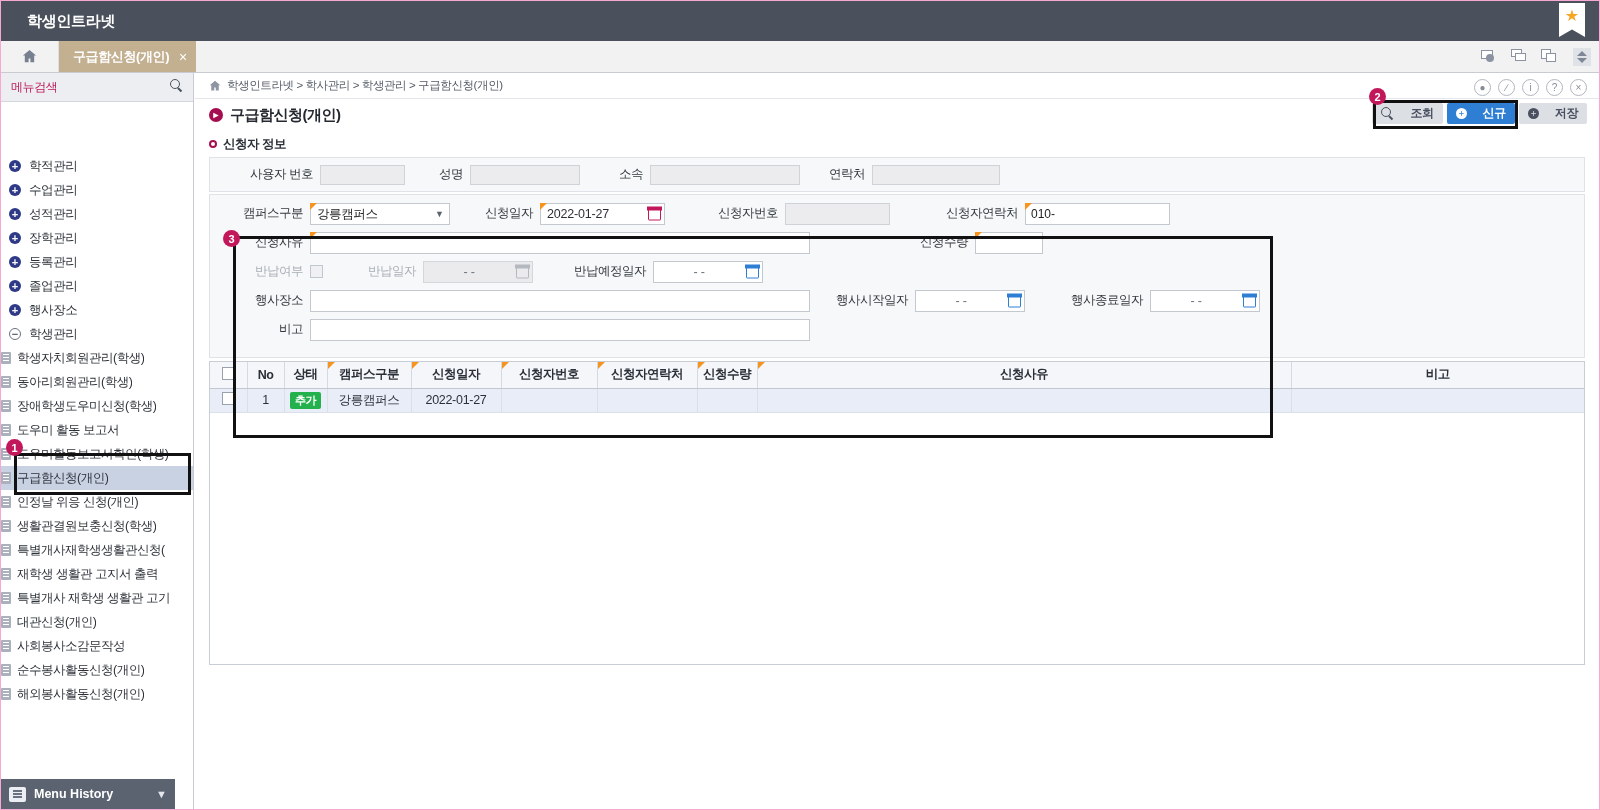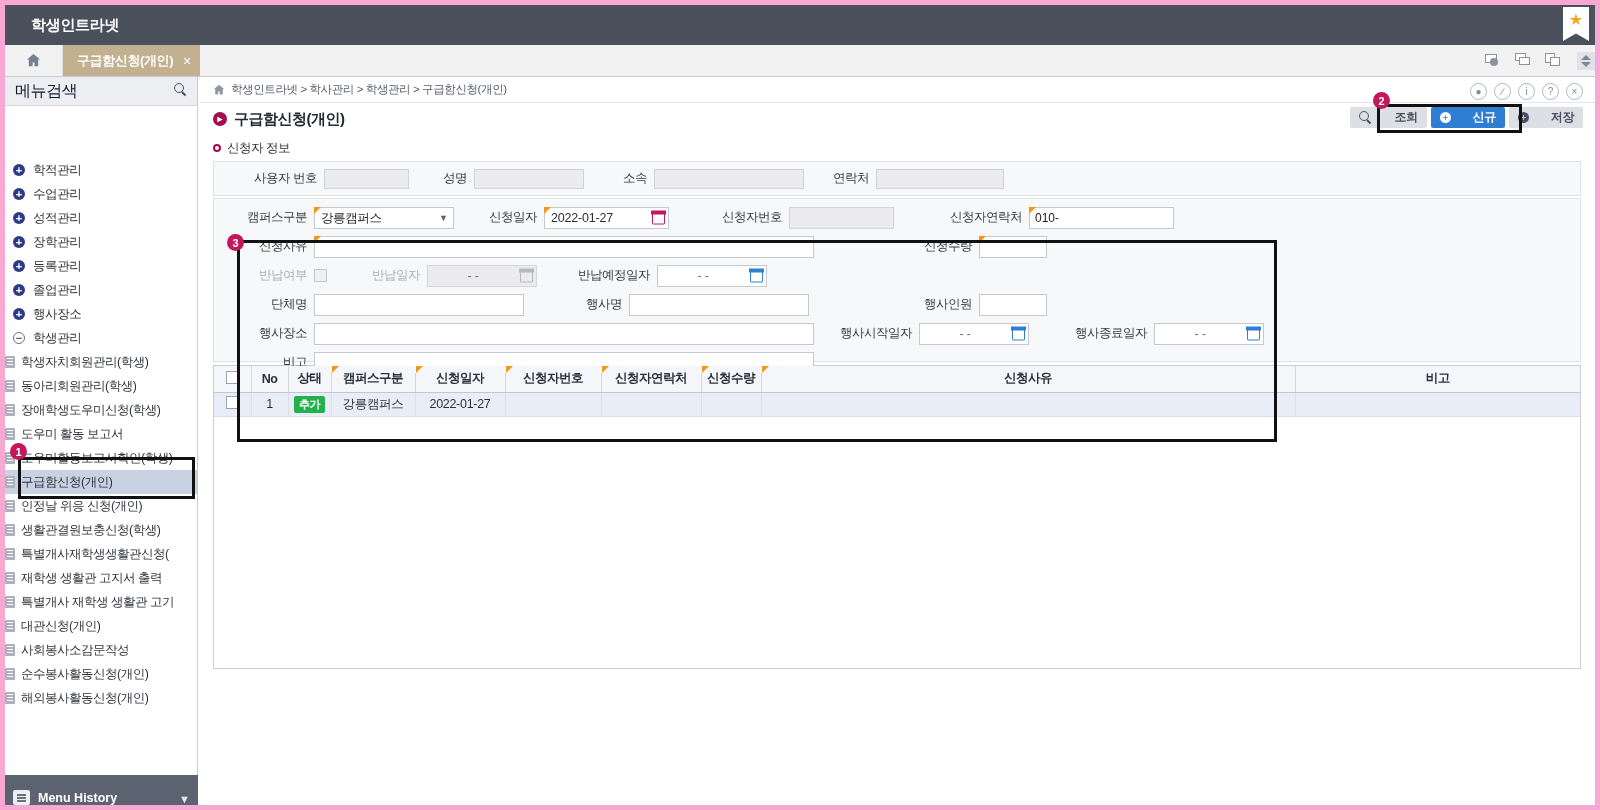"학생인트라넷" #app { border: 5px solid #f9a8d4 -> 1px solid #f9a8d4 }
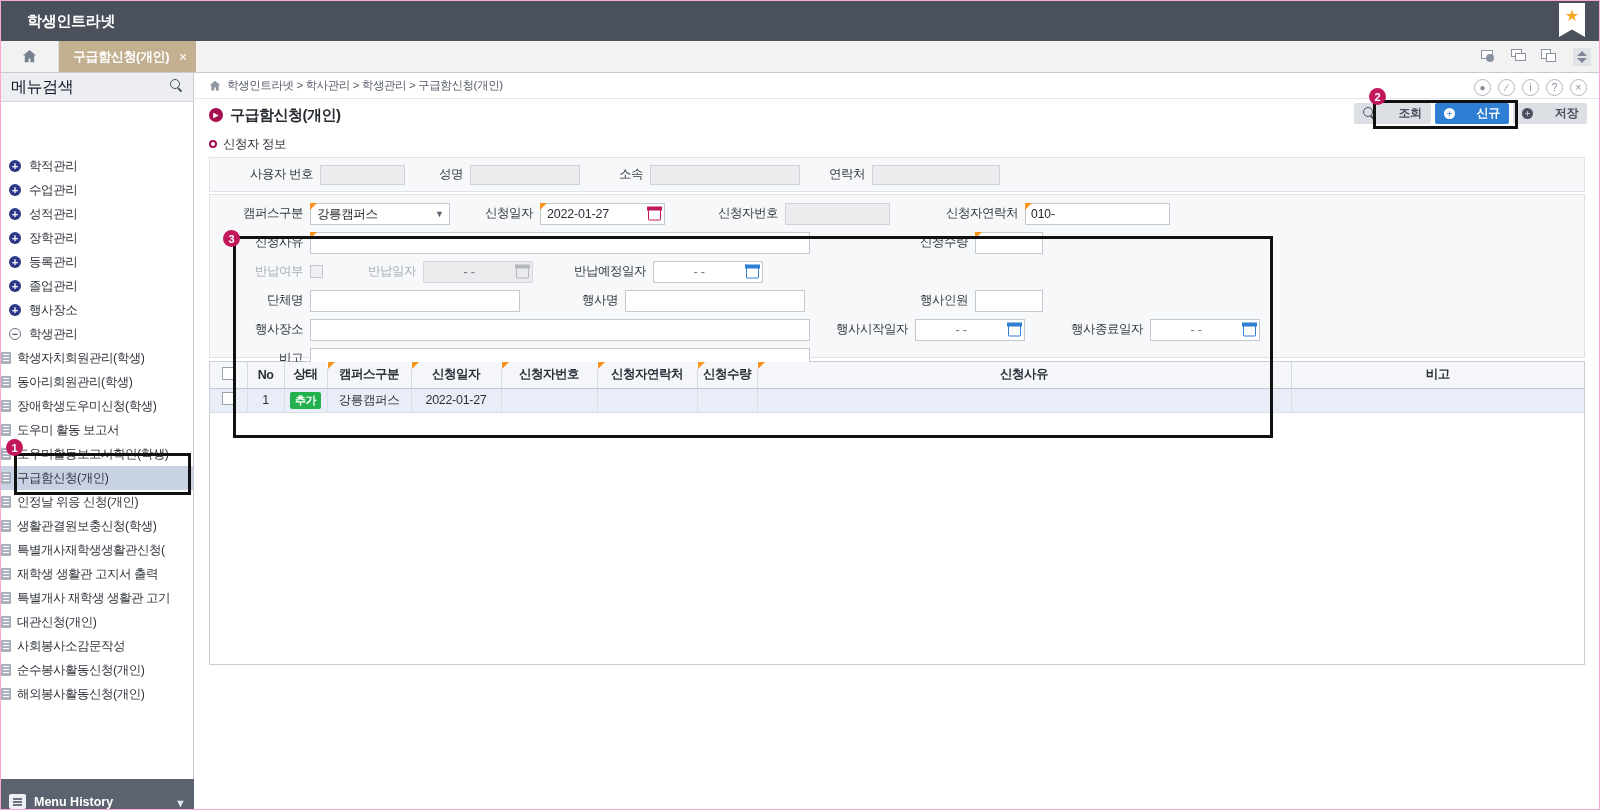"메뉴검색" .side-search .lbl { color: #0f172a -> #be185d; font-size: 16px -> 12px }
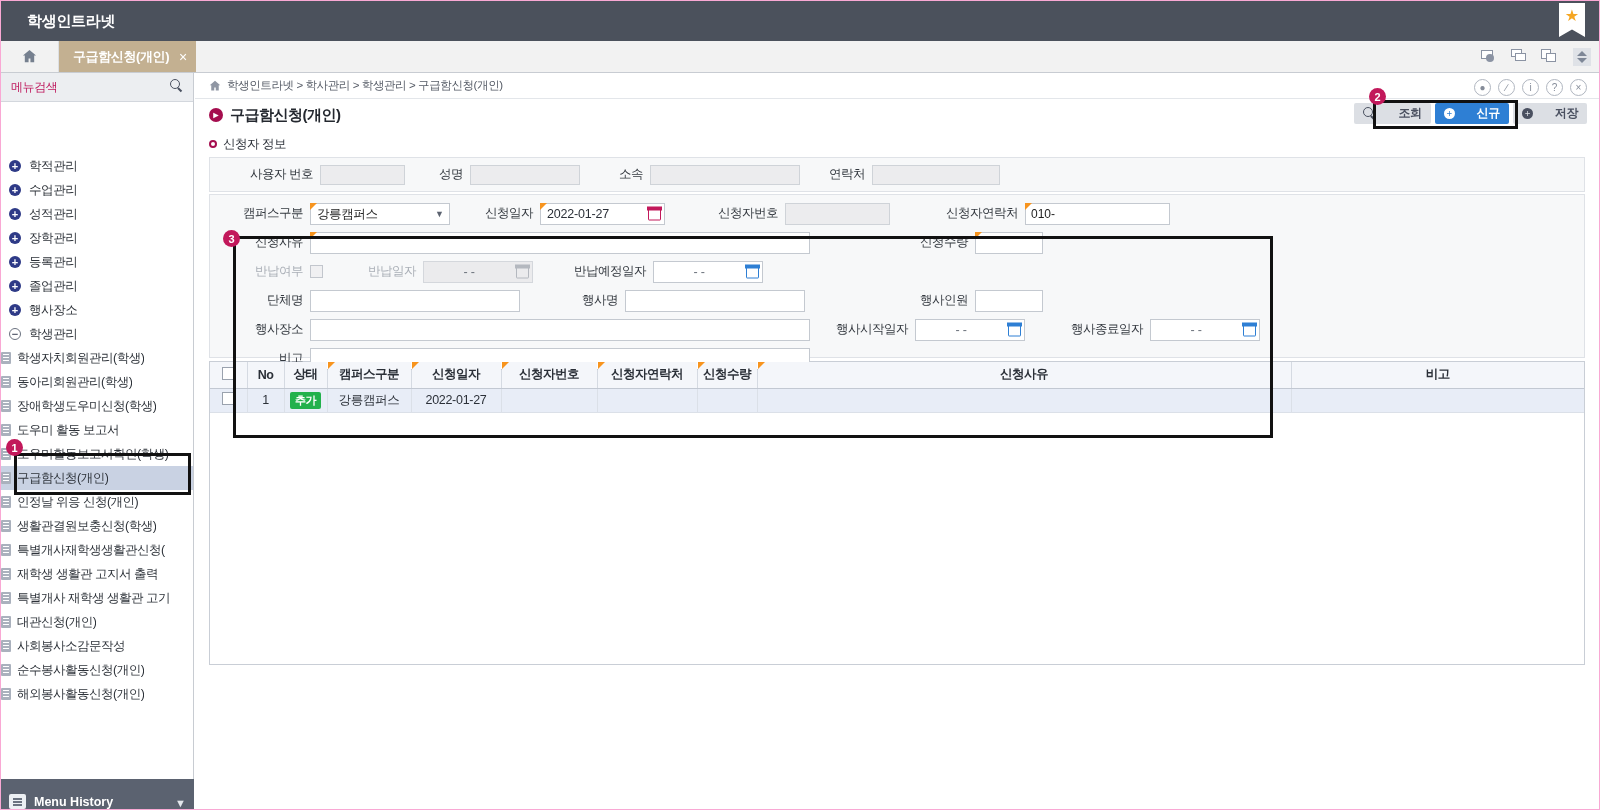"조회" .tbtn { gap: 22px -> 16px }
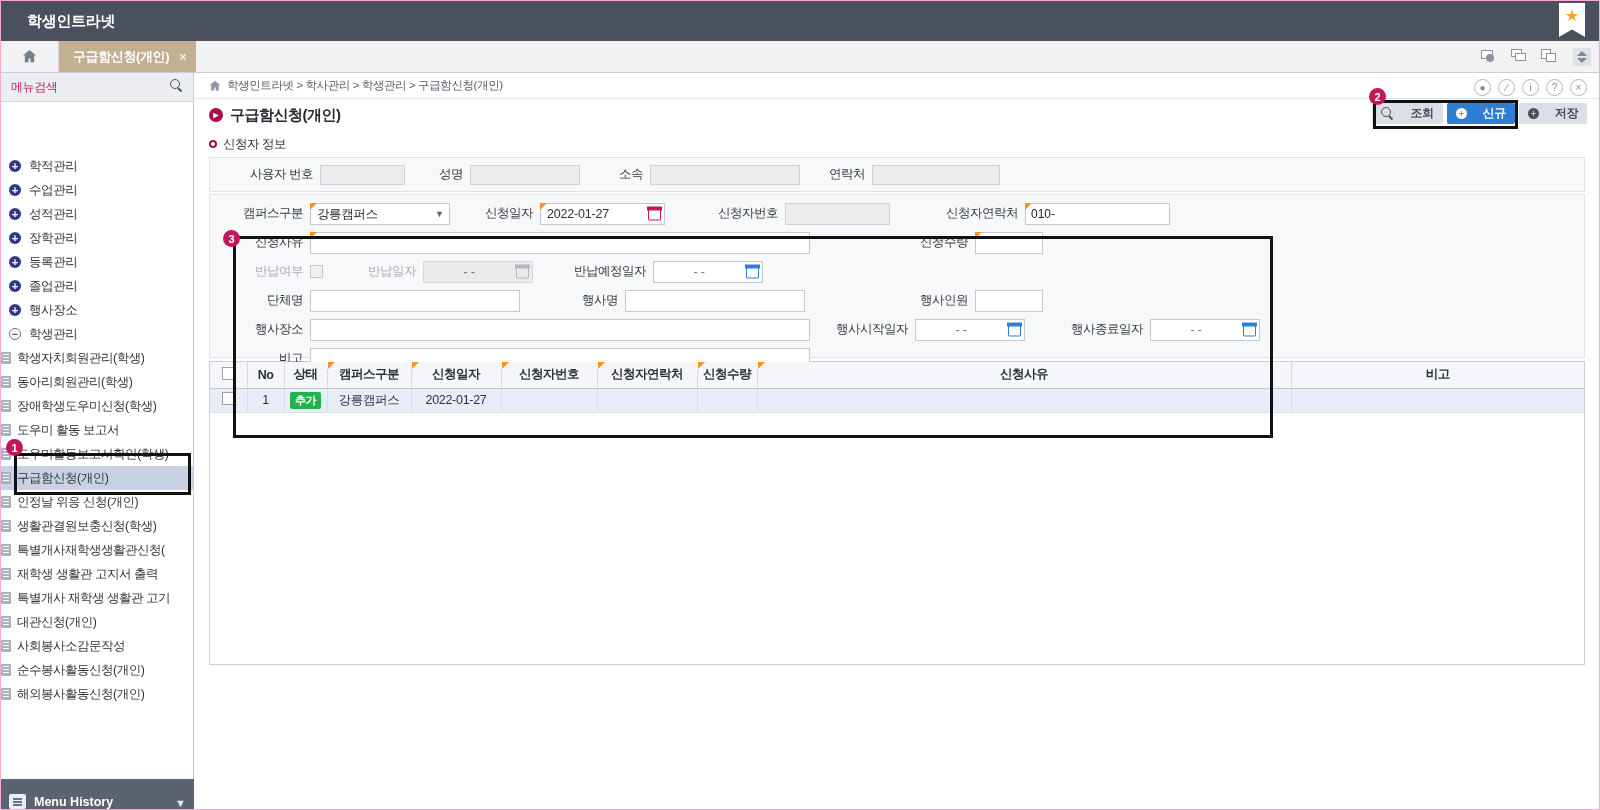"신청자 정보" .sec-label .txt { font-weight: normal -> bold }
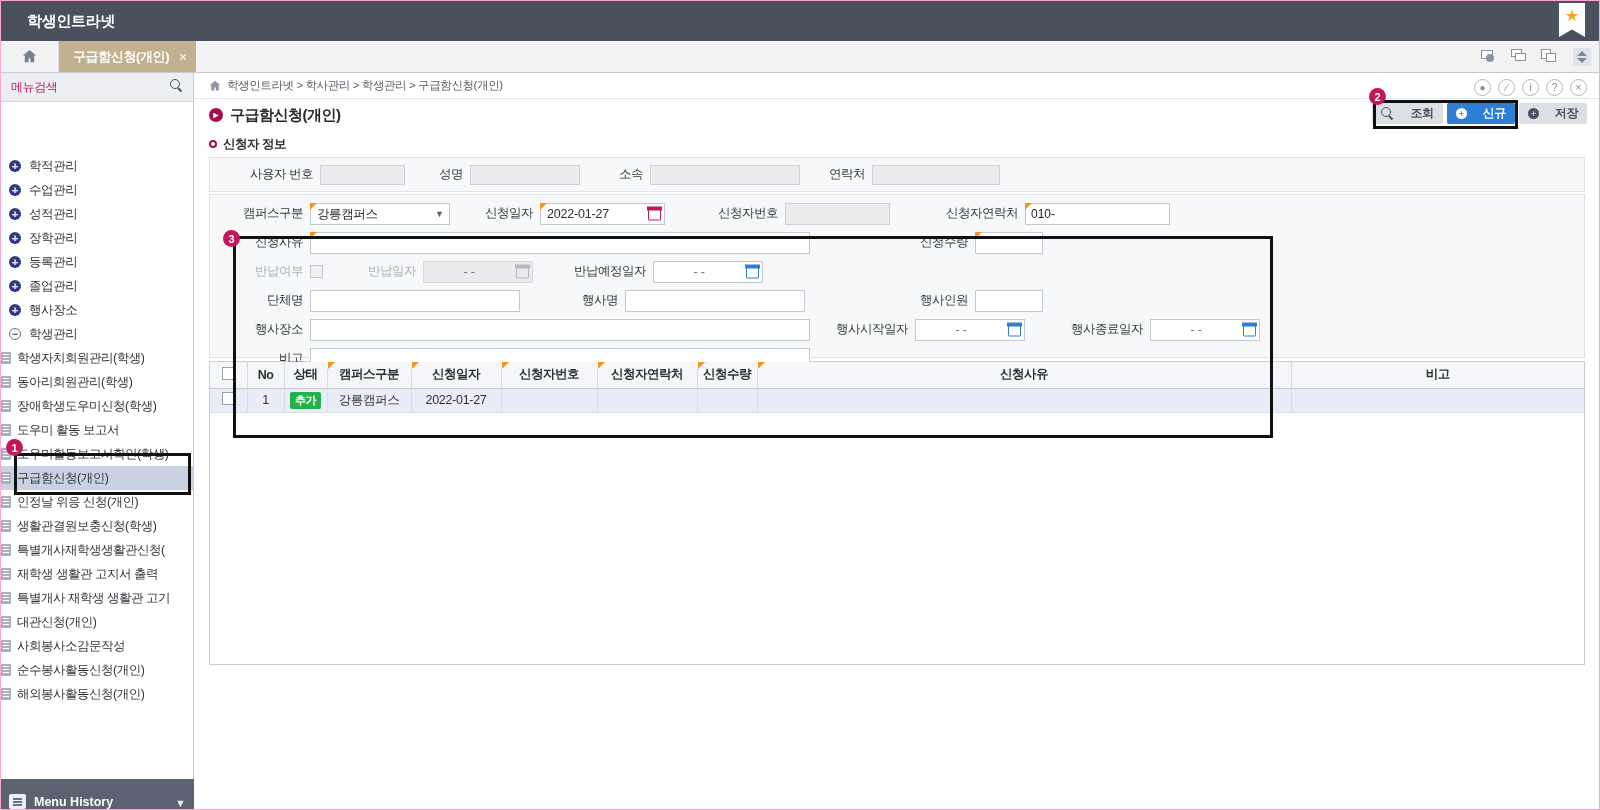"단체명" div.frow { html: <div> <span>단체명</span> <input> <span>행사명</span> <input> <span>행사인원</span> <input> </div> -> none }
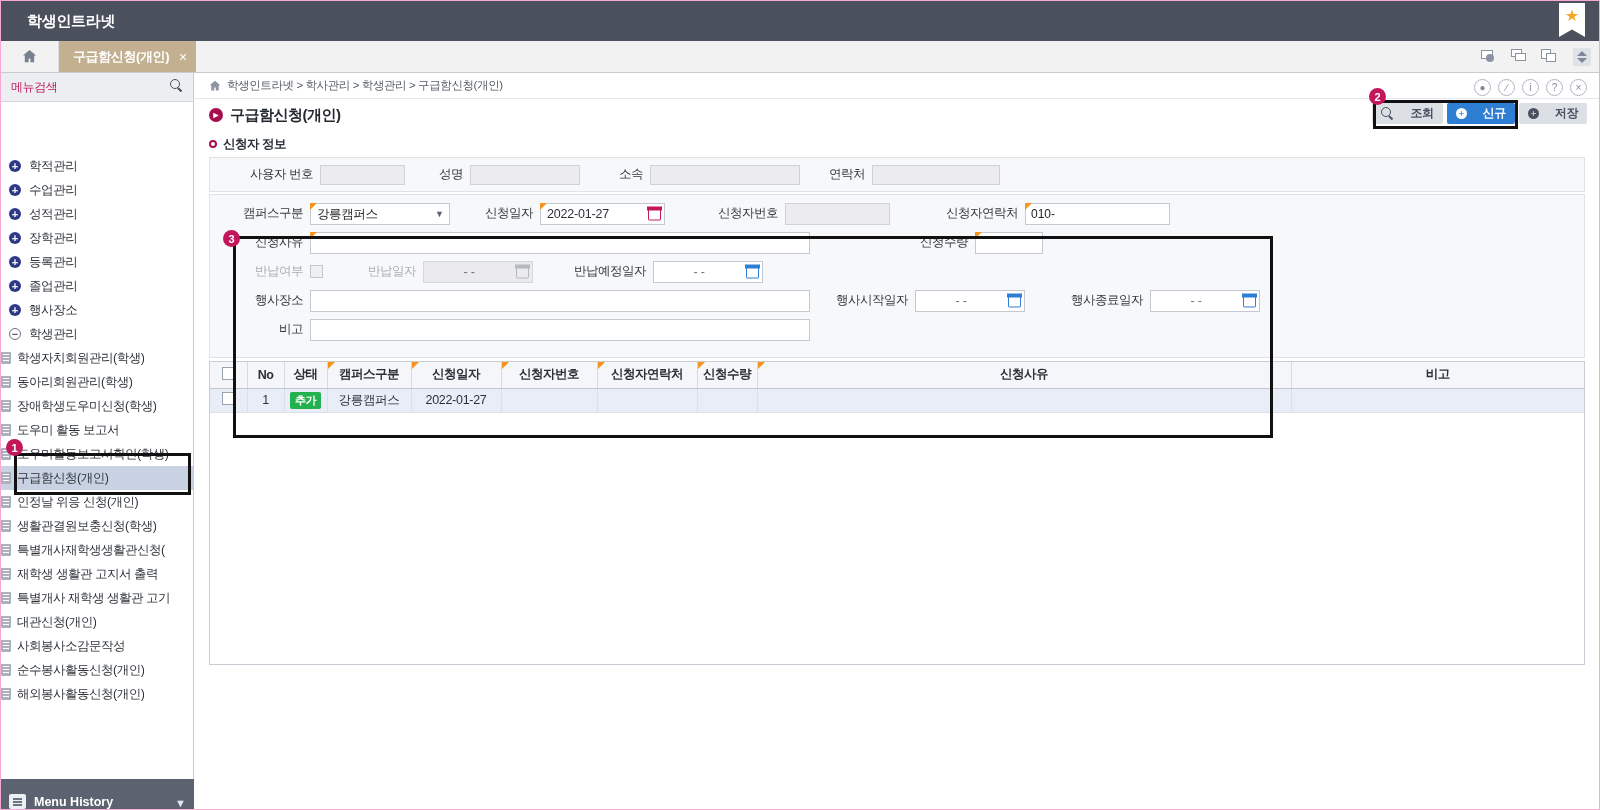"Menu History" .menu-history { align-items: flex-end -> center; width: 193px -> 174px }
